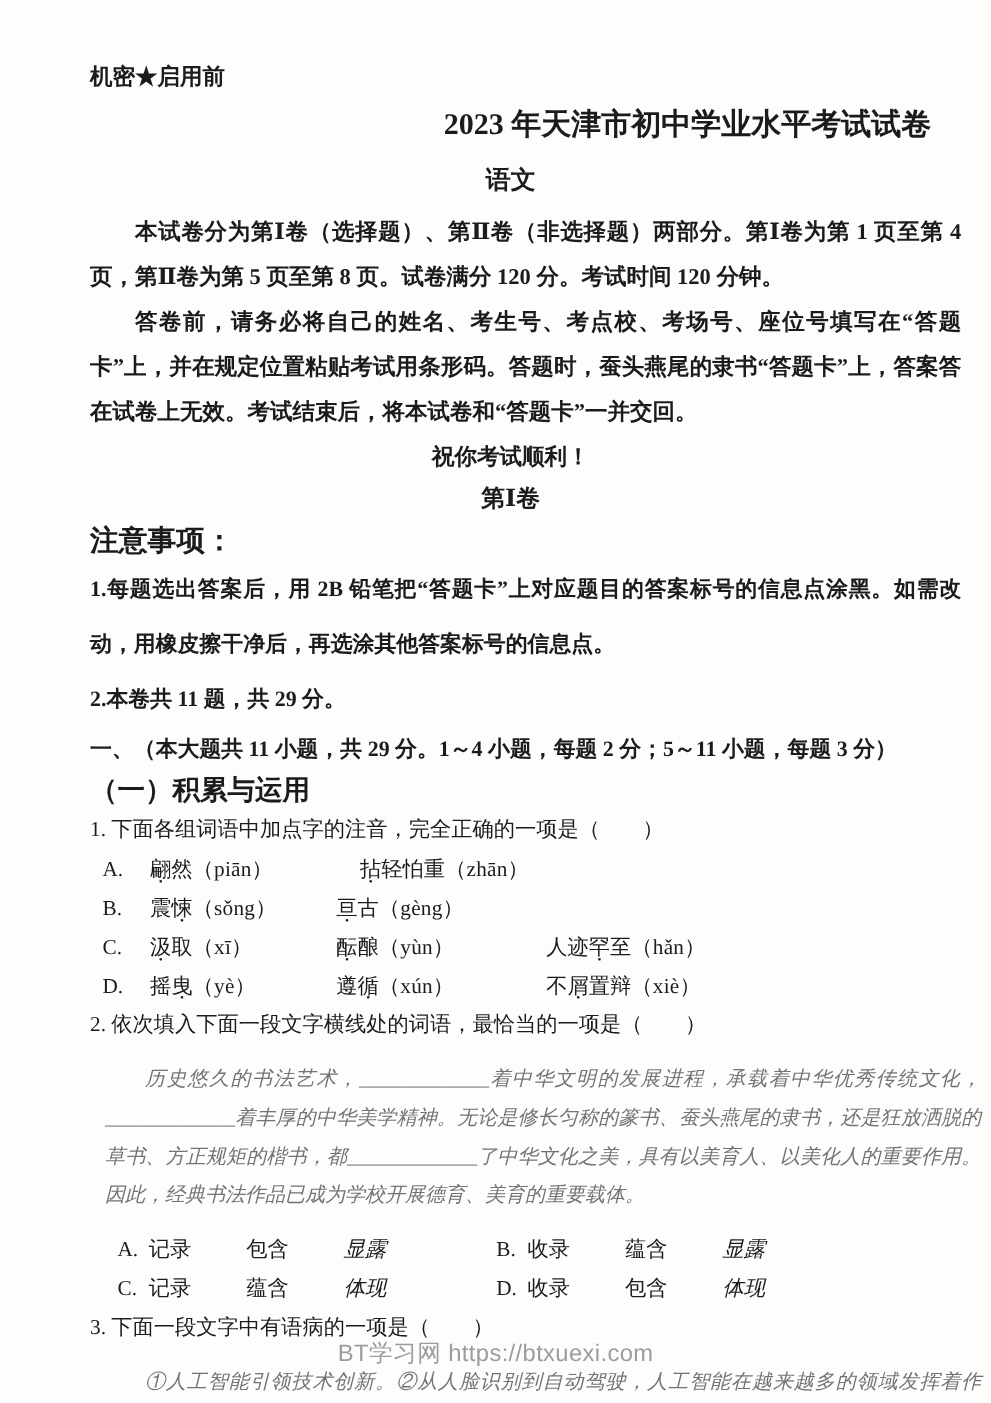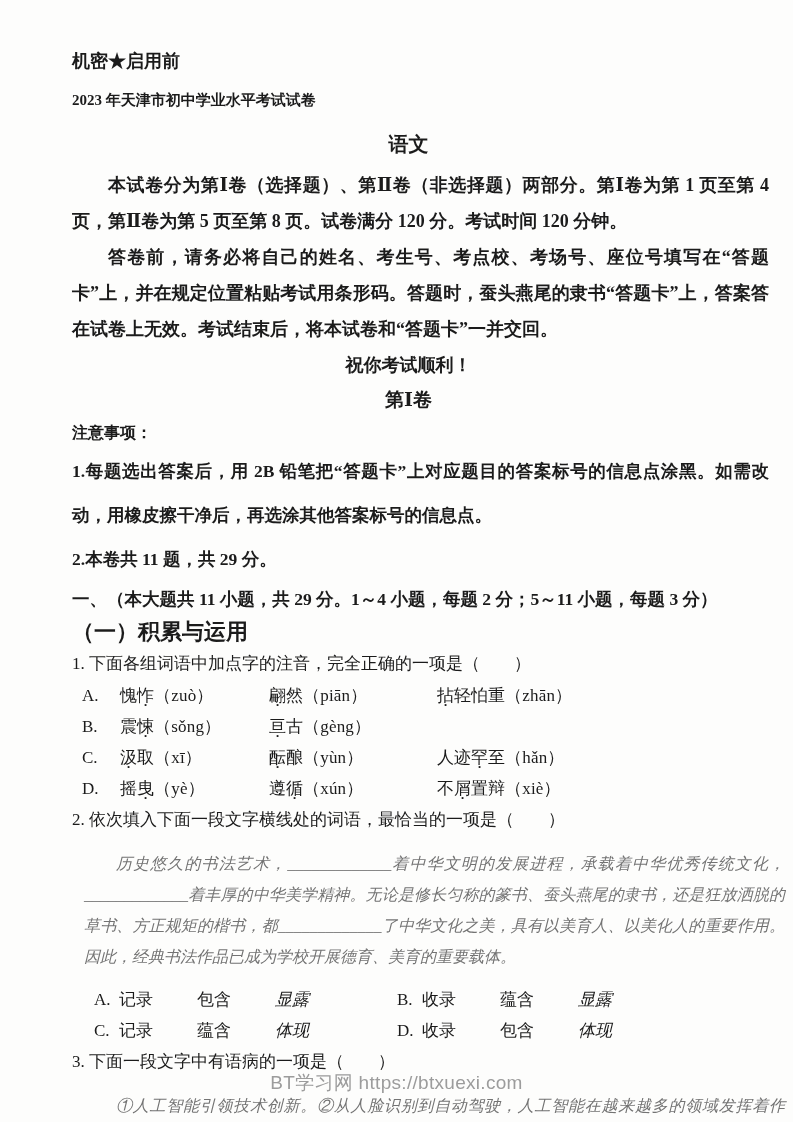"2023 年天津市初中学业水平考试试卷" .title { font-size: 15px -> 24px; text-align: left -> right }
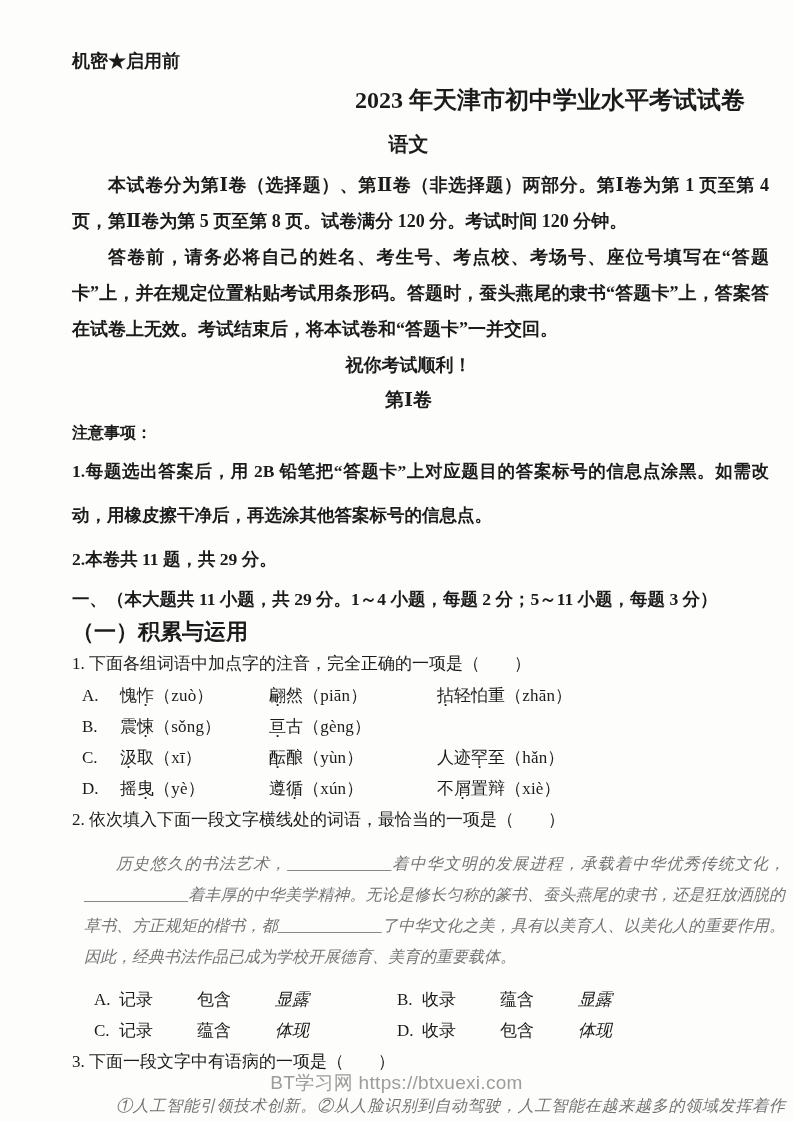"注意事项：" .notice-title { font-size: 16px -> 23px }
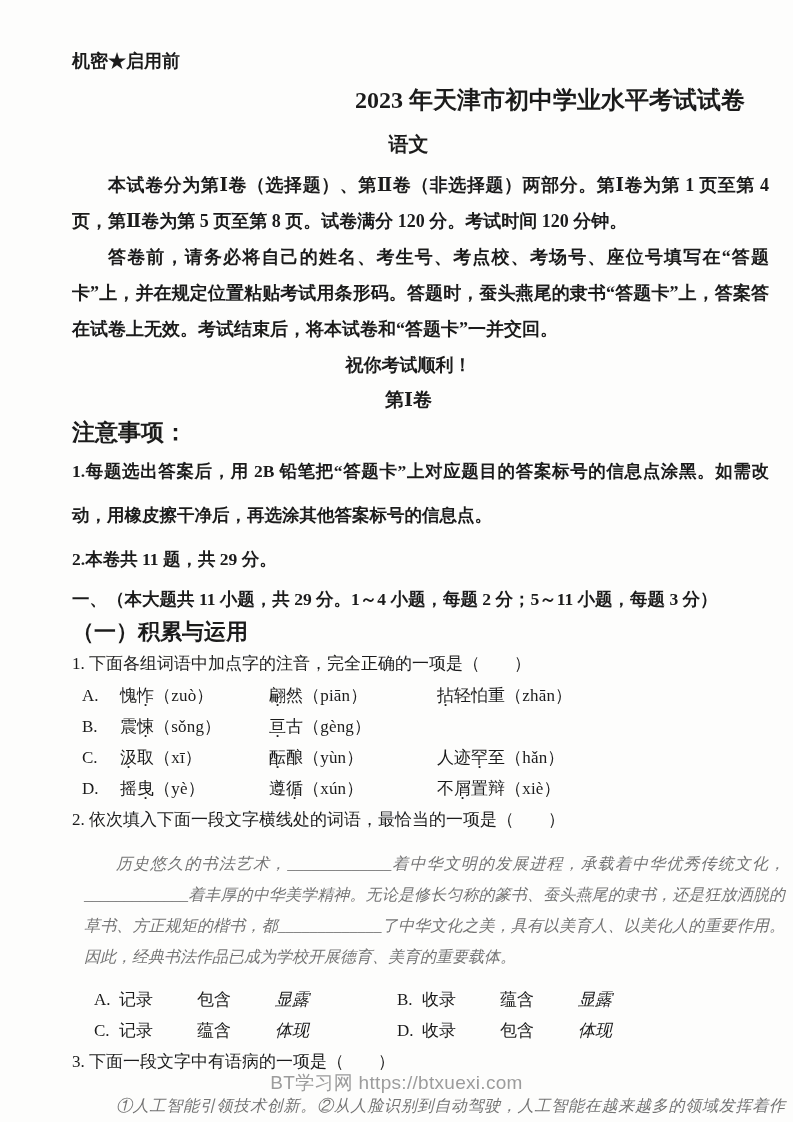"愧怍（zuò）" span.q1c1 { html: <span><span>愧</span><span>怍</span><span></span><span>（zuò）</span></span> -> none }
